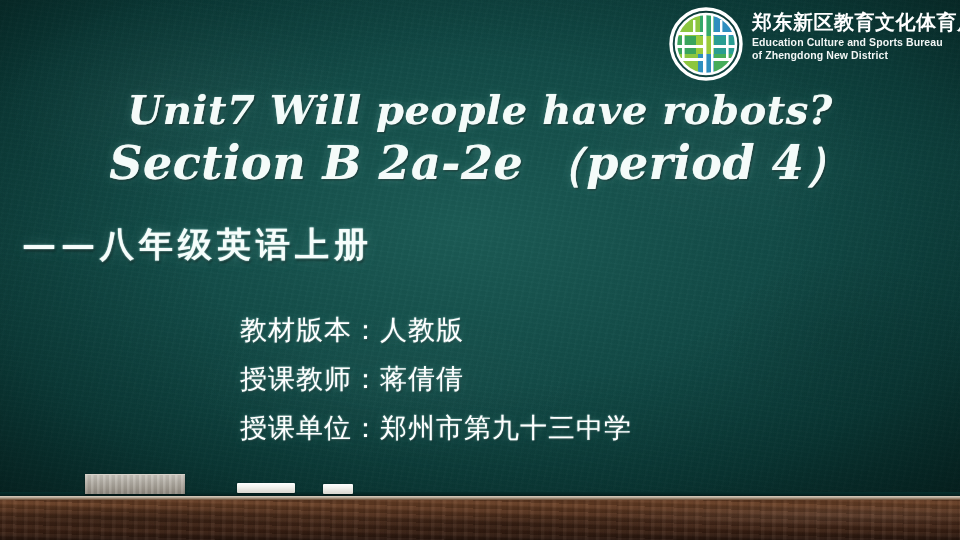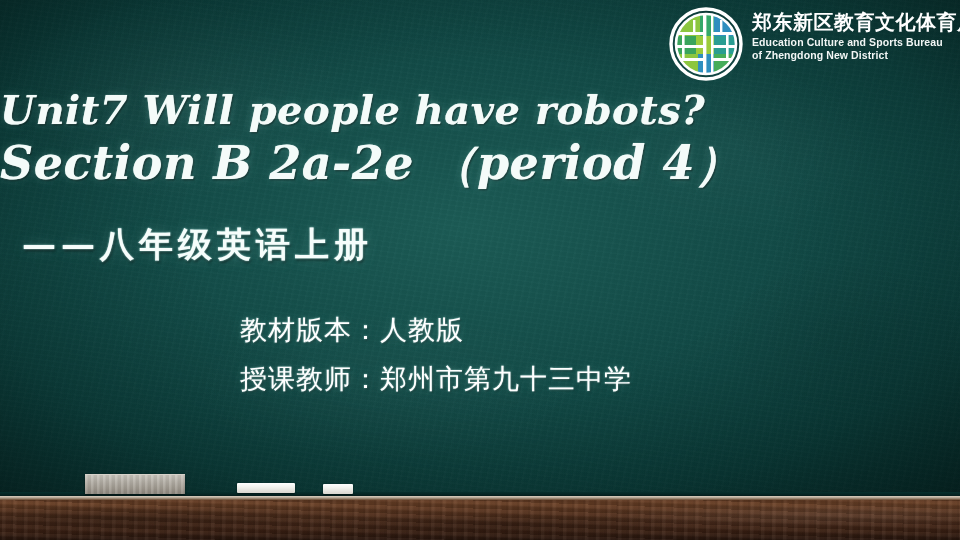"Unit7 Will people have robots?" .title-wrap { text-align: none -> center }
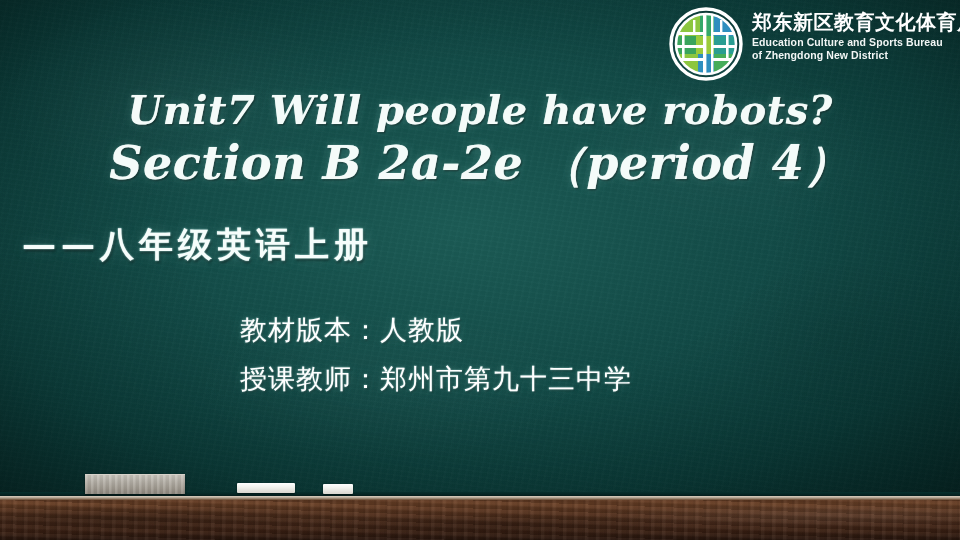"授课教师：蒋倩倩" div.info-line { html: none -> <div>授课教师：蒋倩倩</div> }
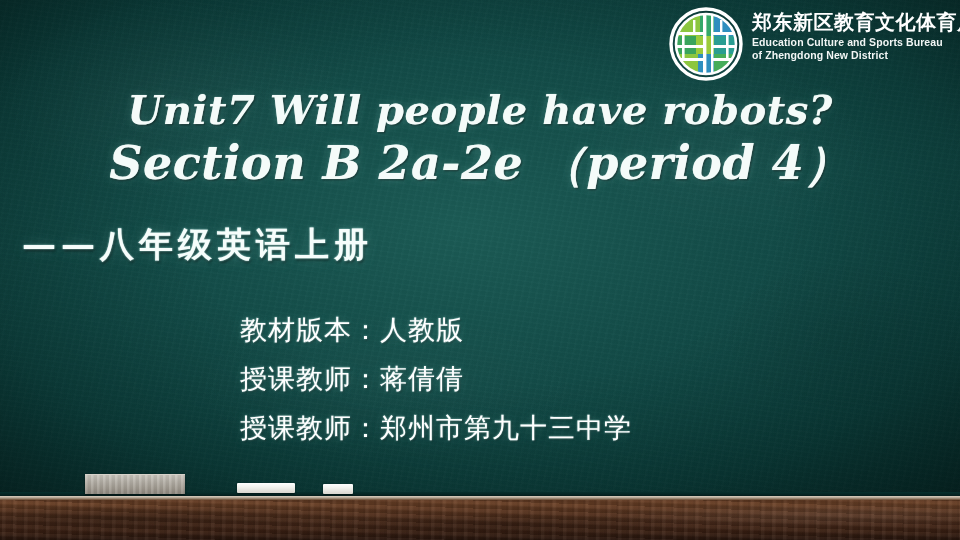"授课教师：郑州市第九十三中学" div.info-line { text: 教师 -> 单位 }
